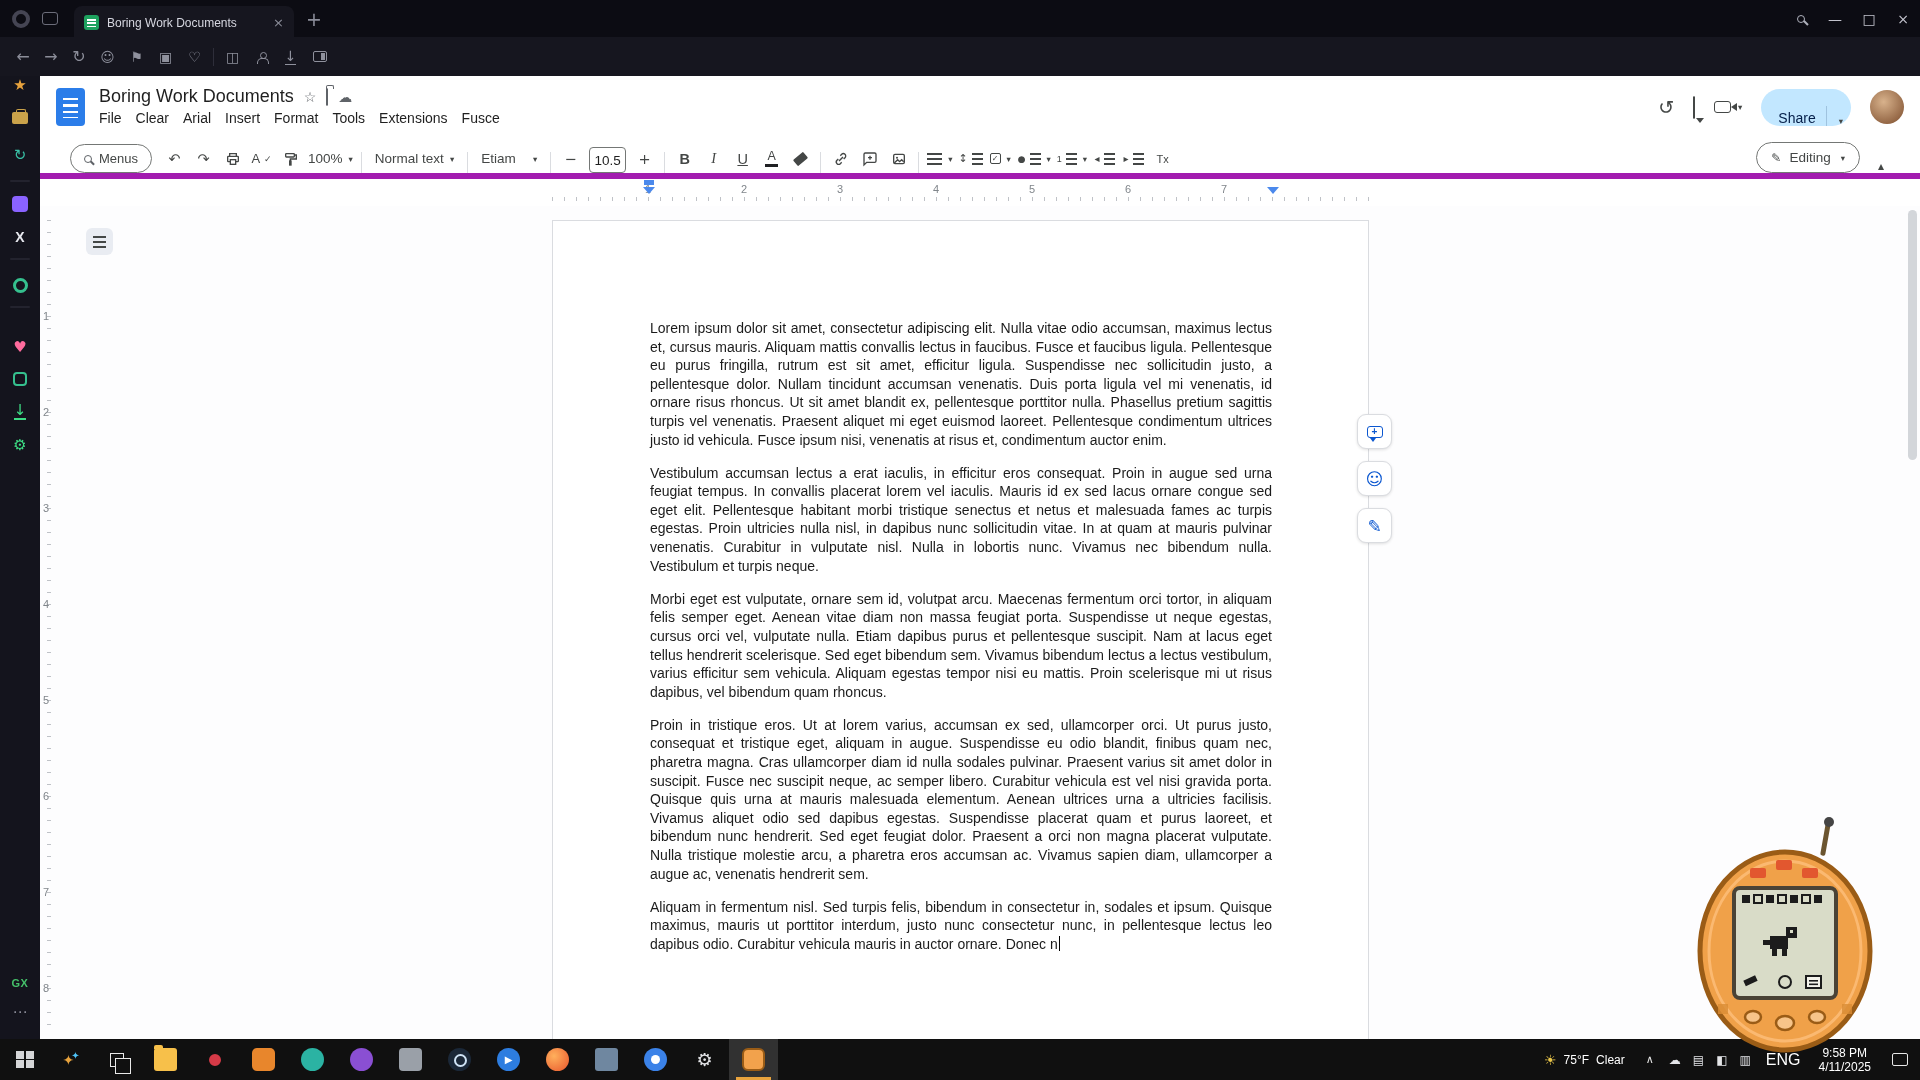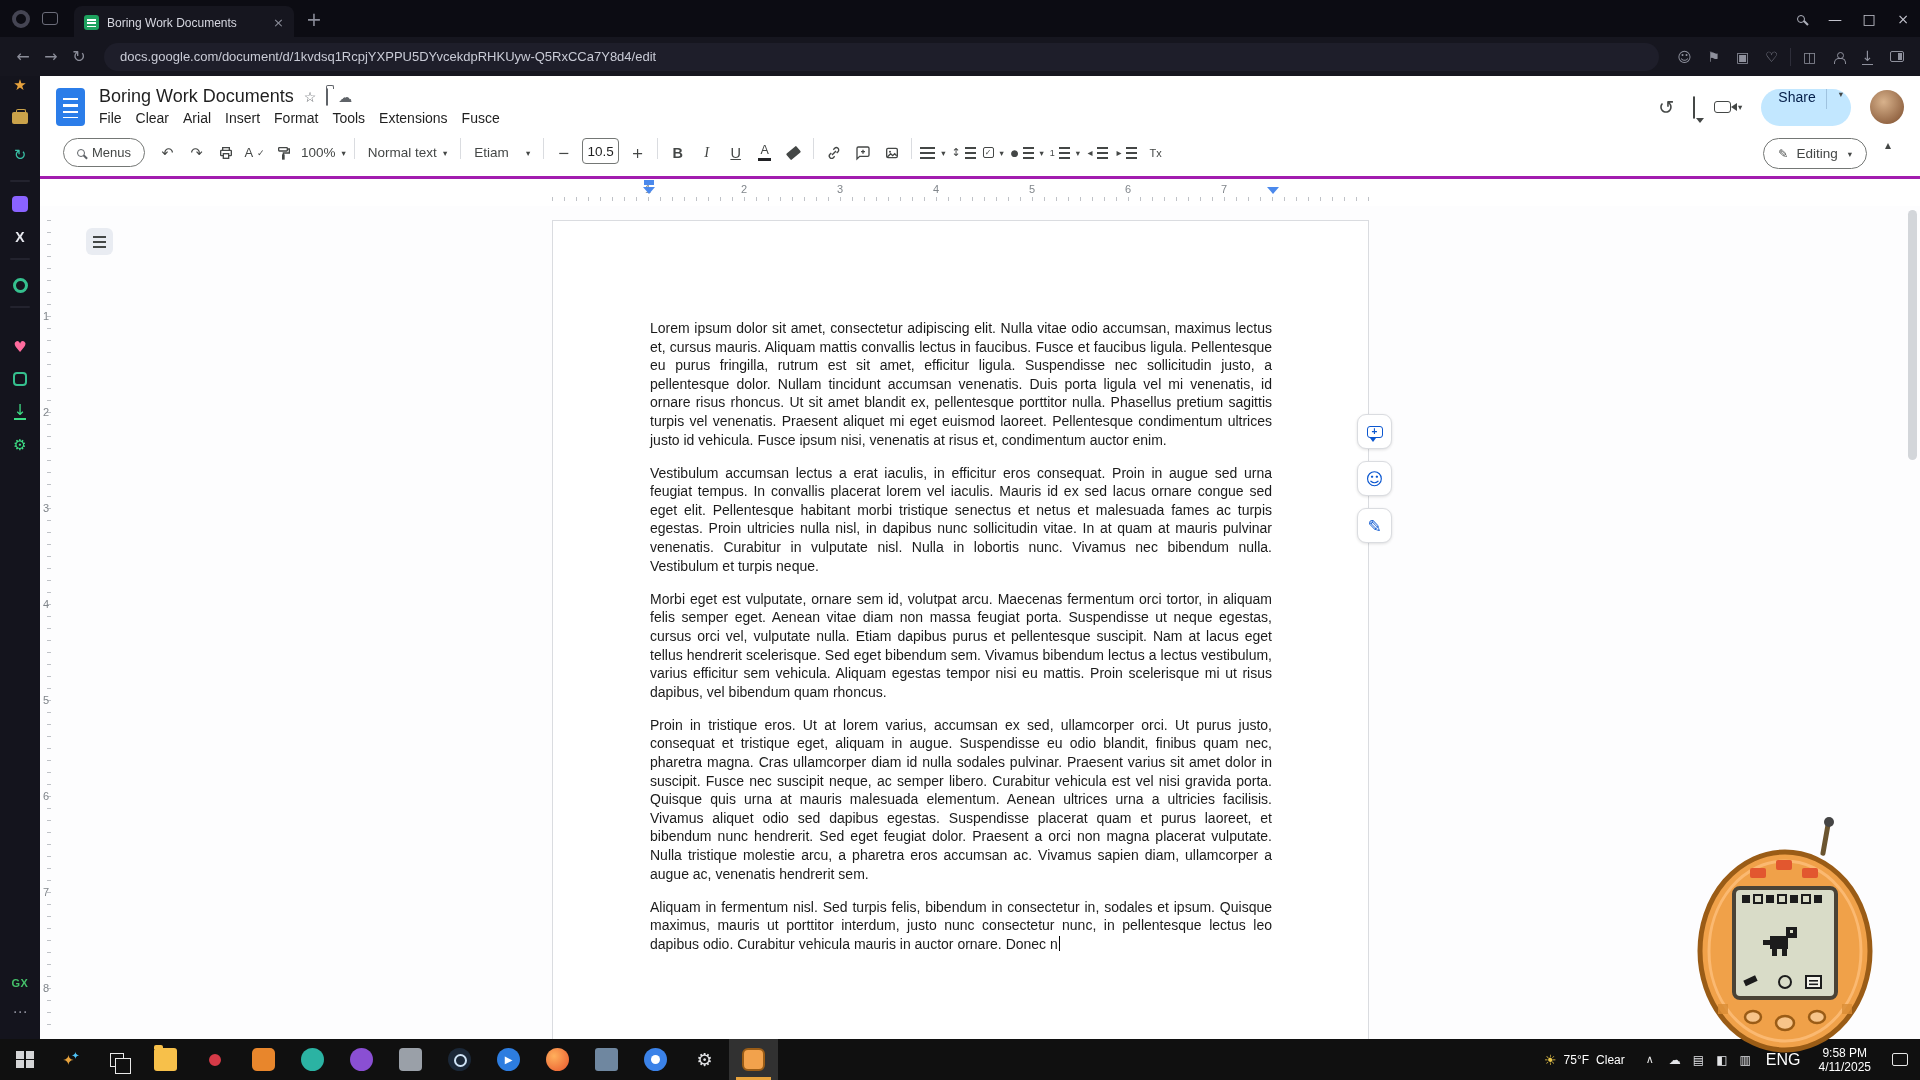"docs.google.com/document/d/1kvdsq1RcpjYX" div.urlbox { html: <div> <span>docs.google.com/document/d/1kvdsq1RcpjYXPPU5DYvcekdpRHKUyw-Q5RxCCa7Y8d4/edit</span> </div> -> none }
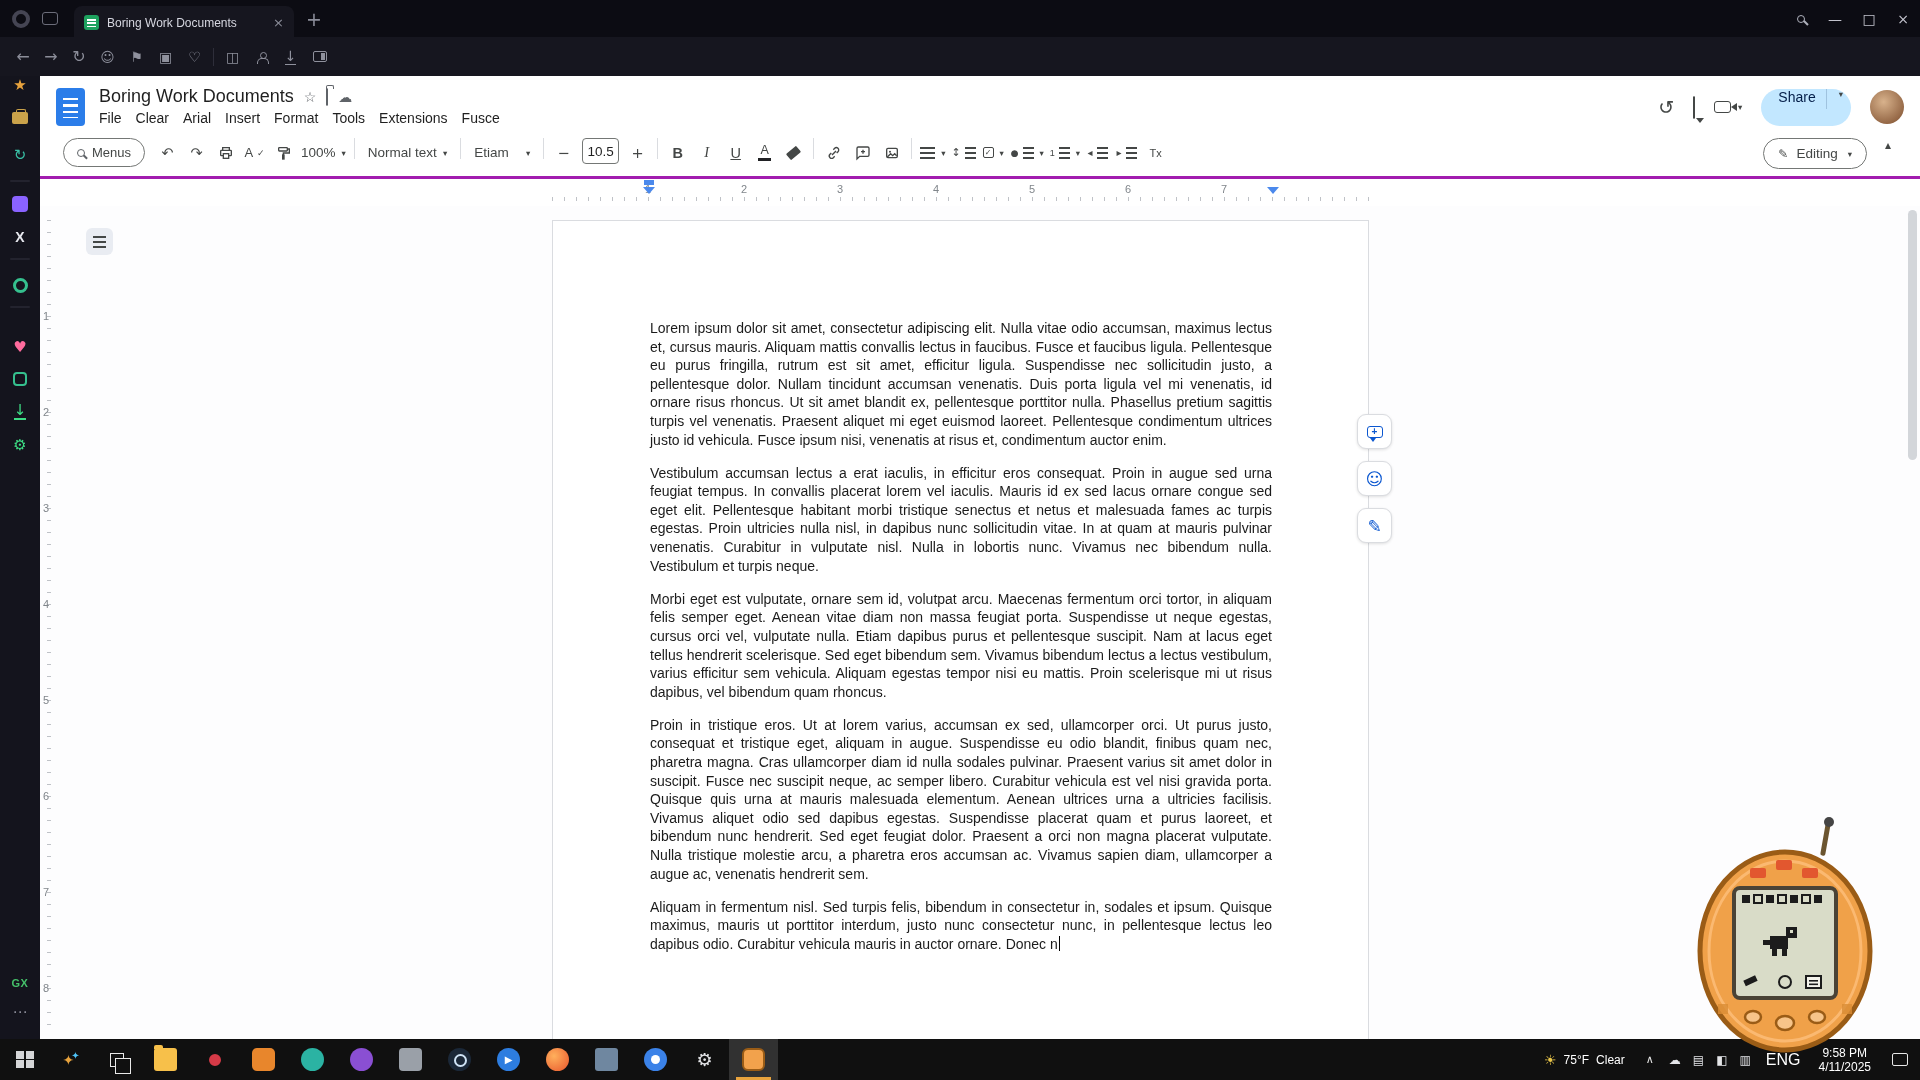"Share" .share { align-items: flex-start -> flex-end }
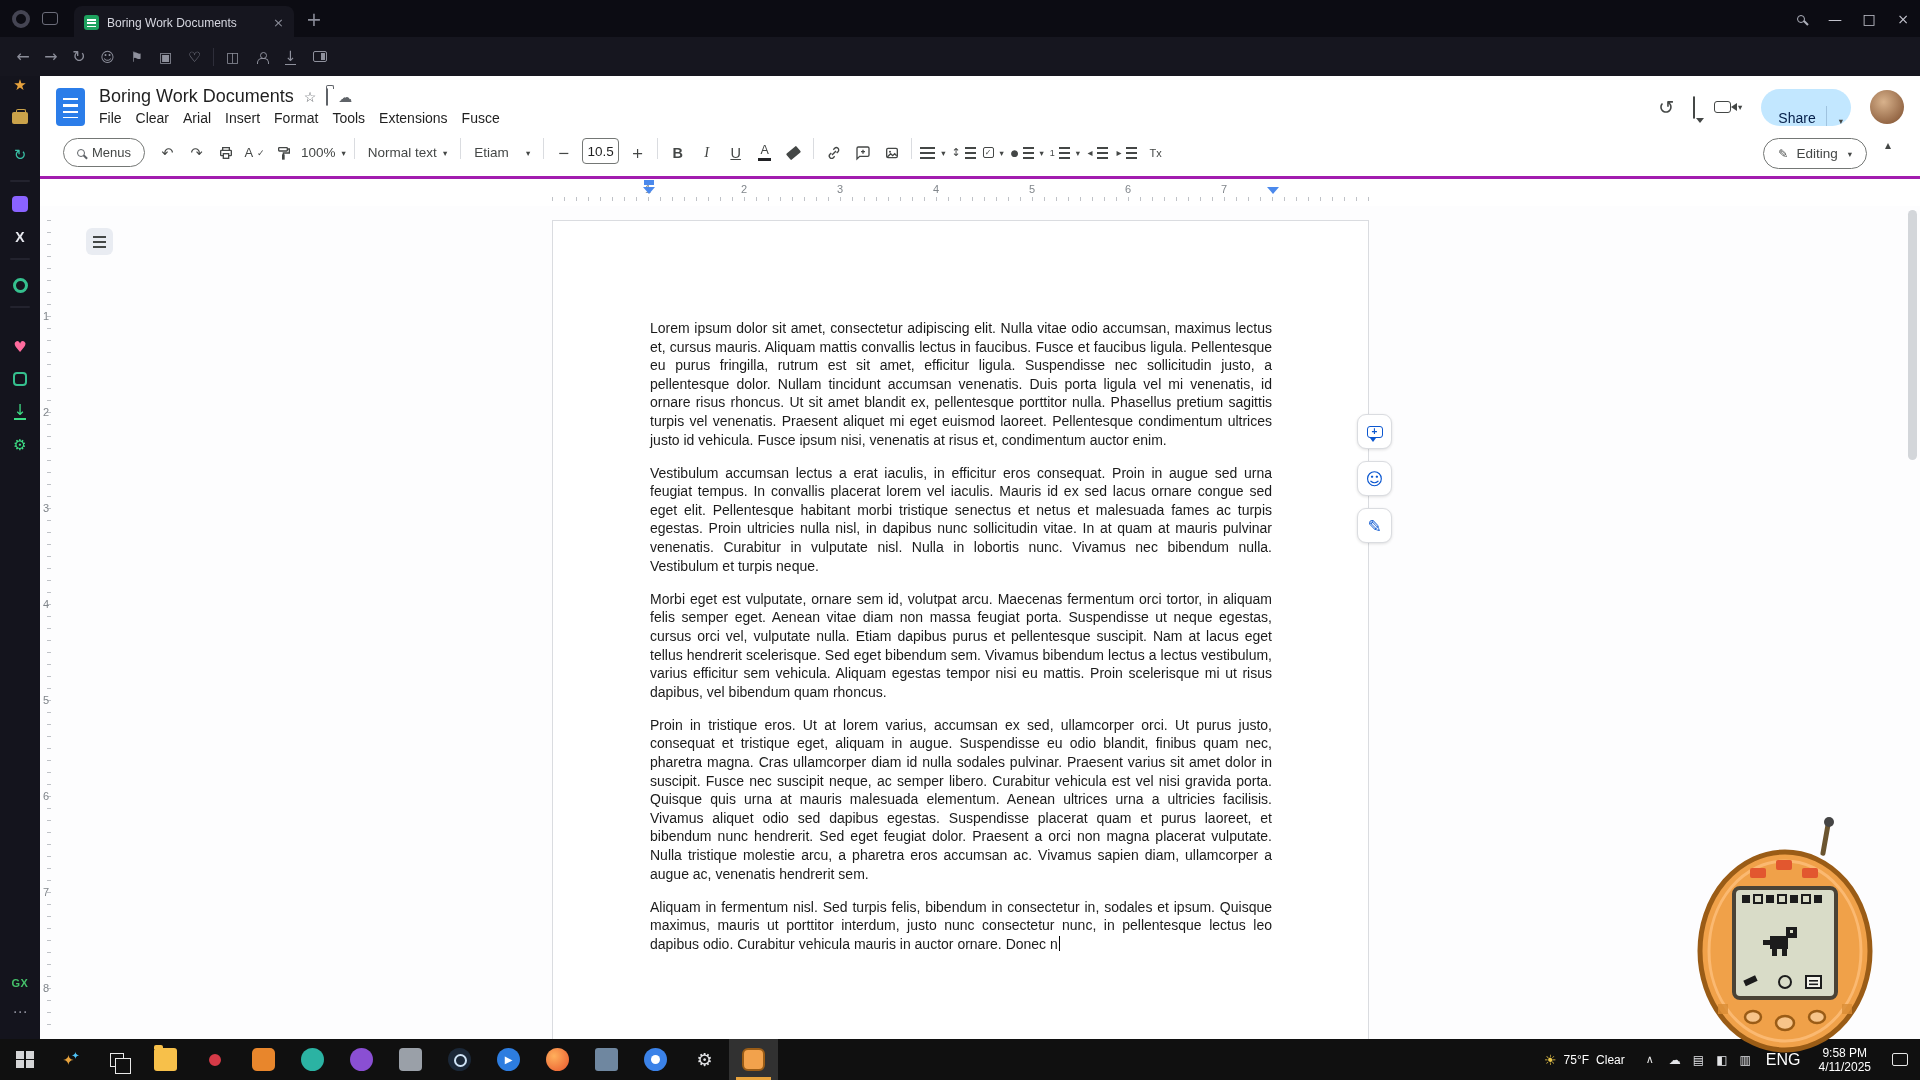"Menus" #dtoolbar { align-items: flex-start -> flex-end; border-bottom: 3px solid #a21caf -> 6px solid #a21caf; padding: 0 23px -> 0 30px }
